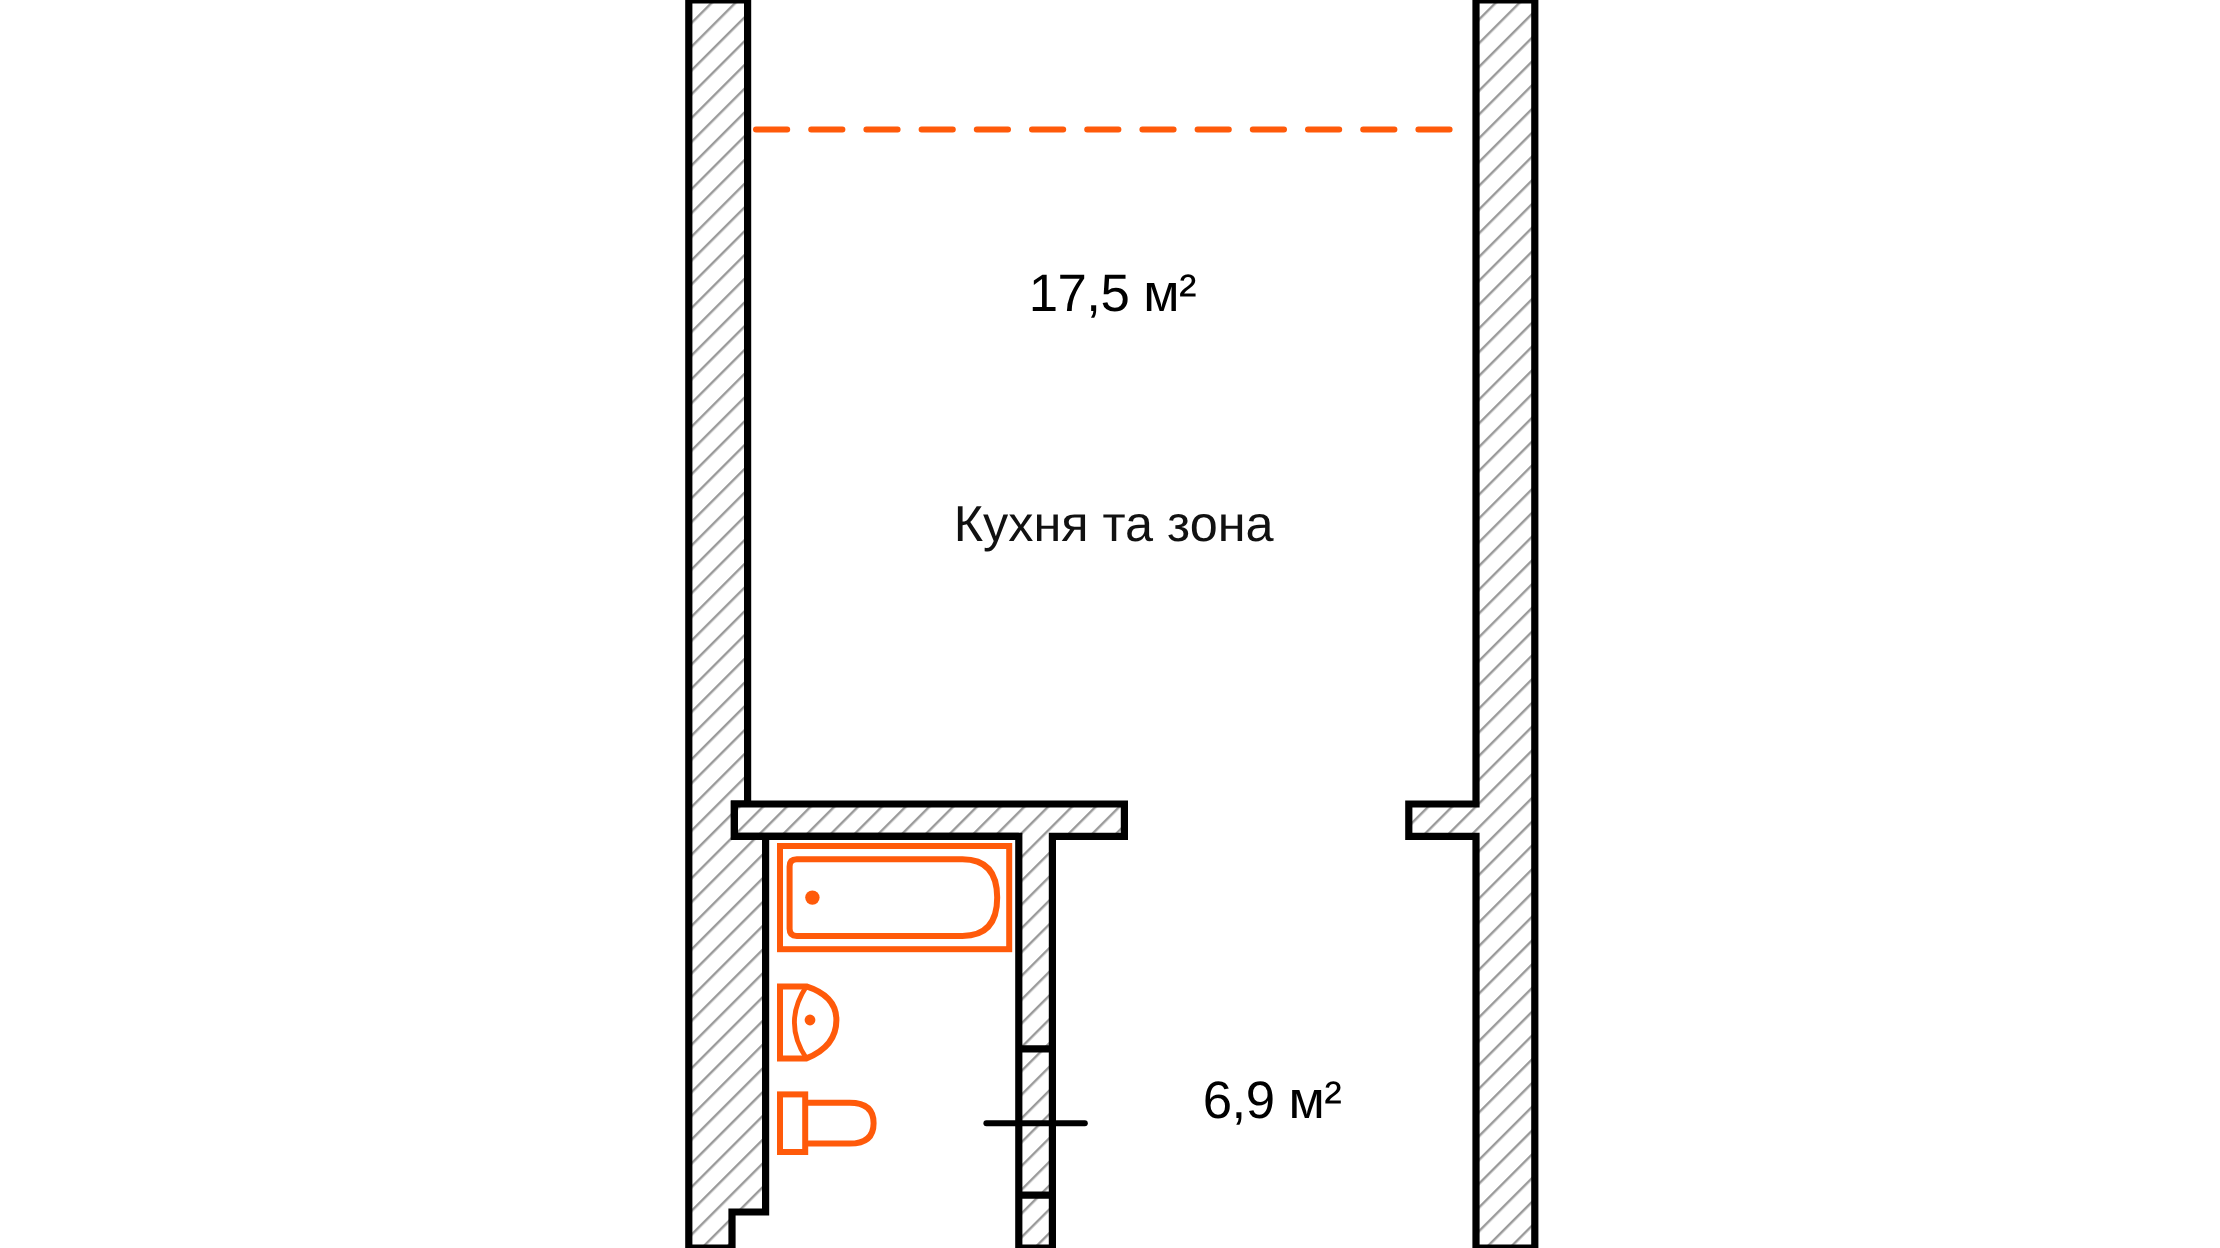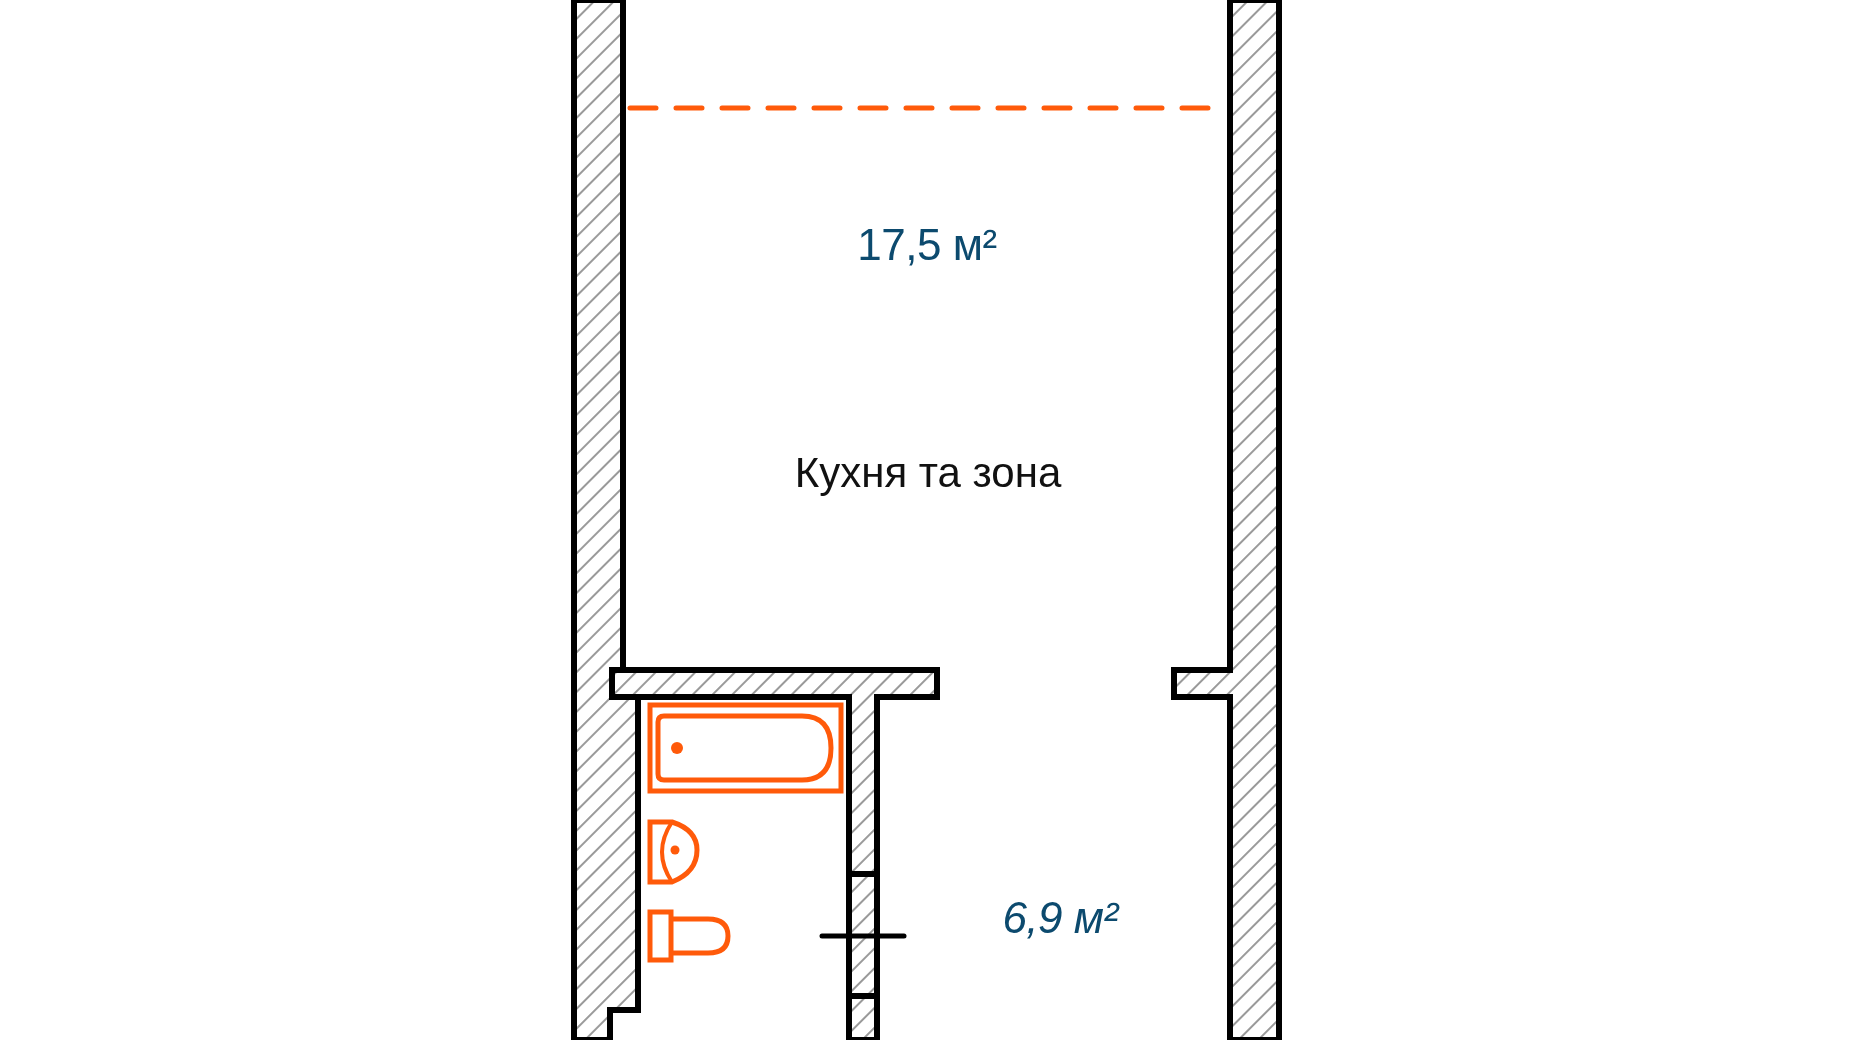"17,5 м²" .area { color: #0c4a6e -> #000000 }
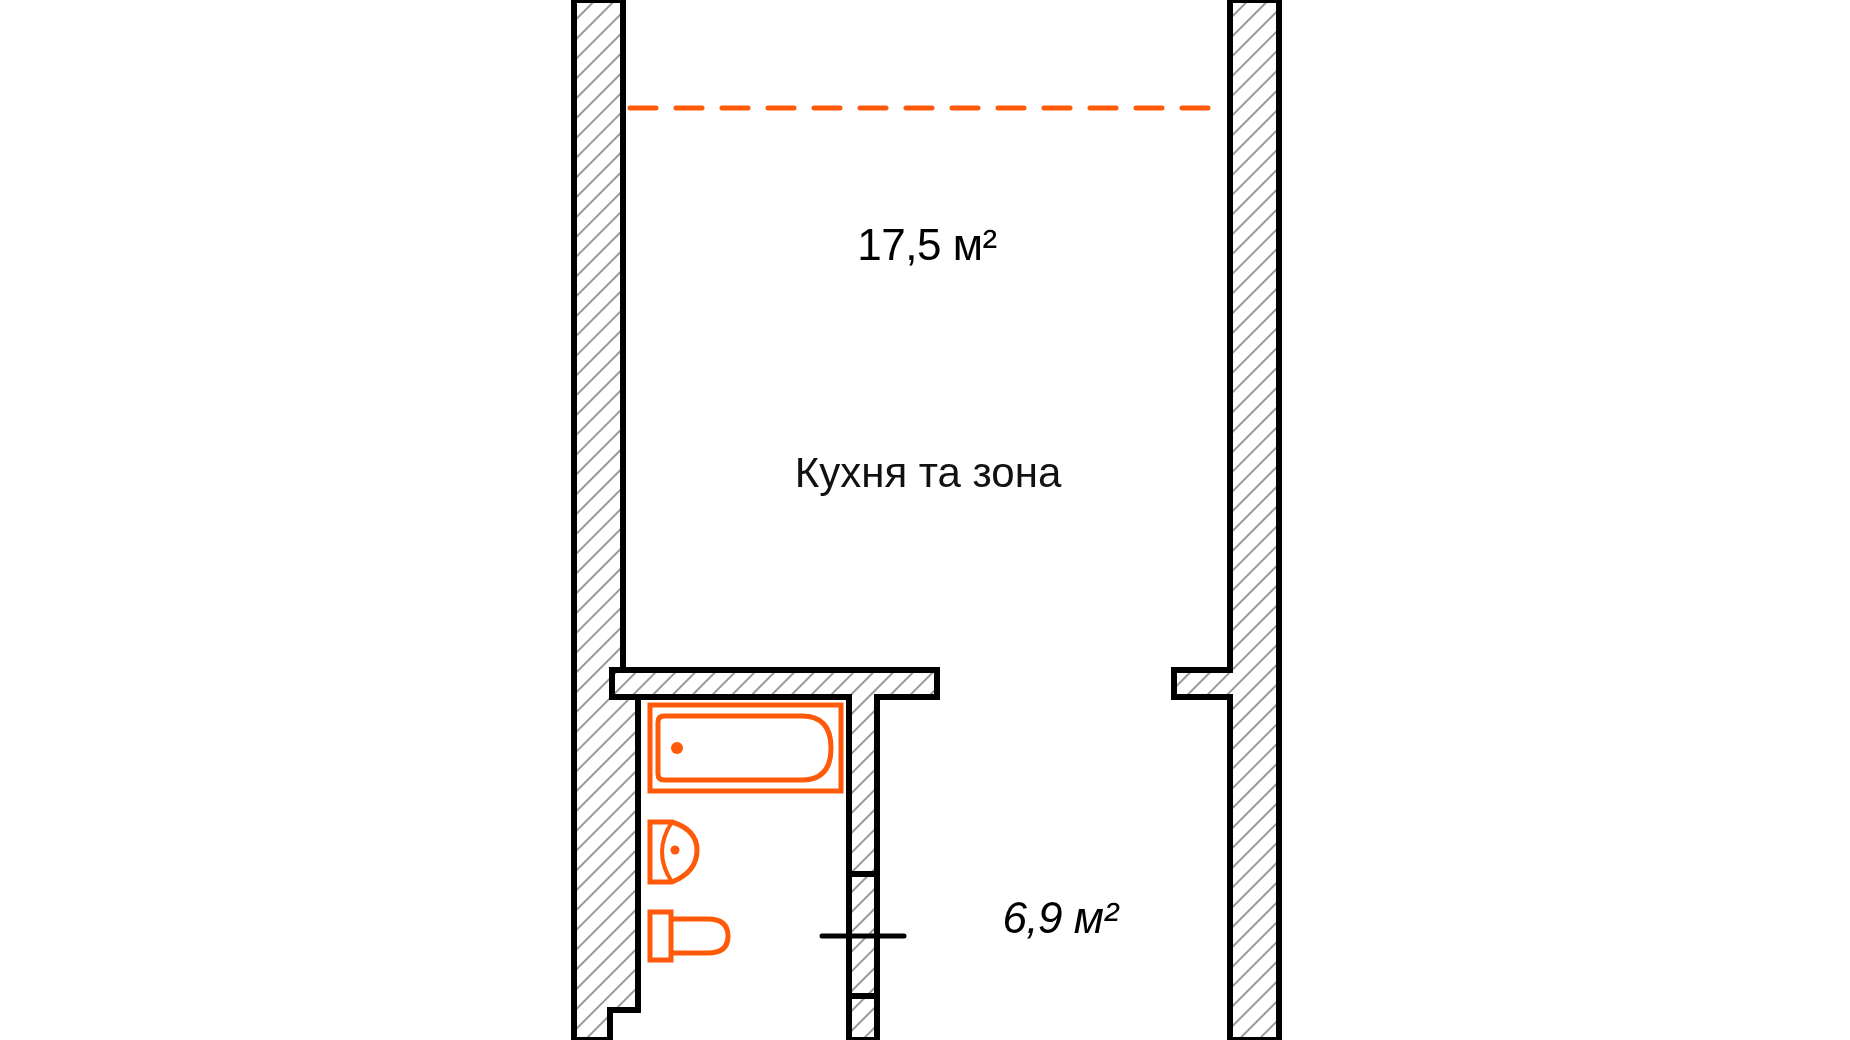"Кухня та зона" .room { margin-top: 36px -> none }
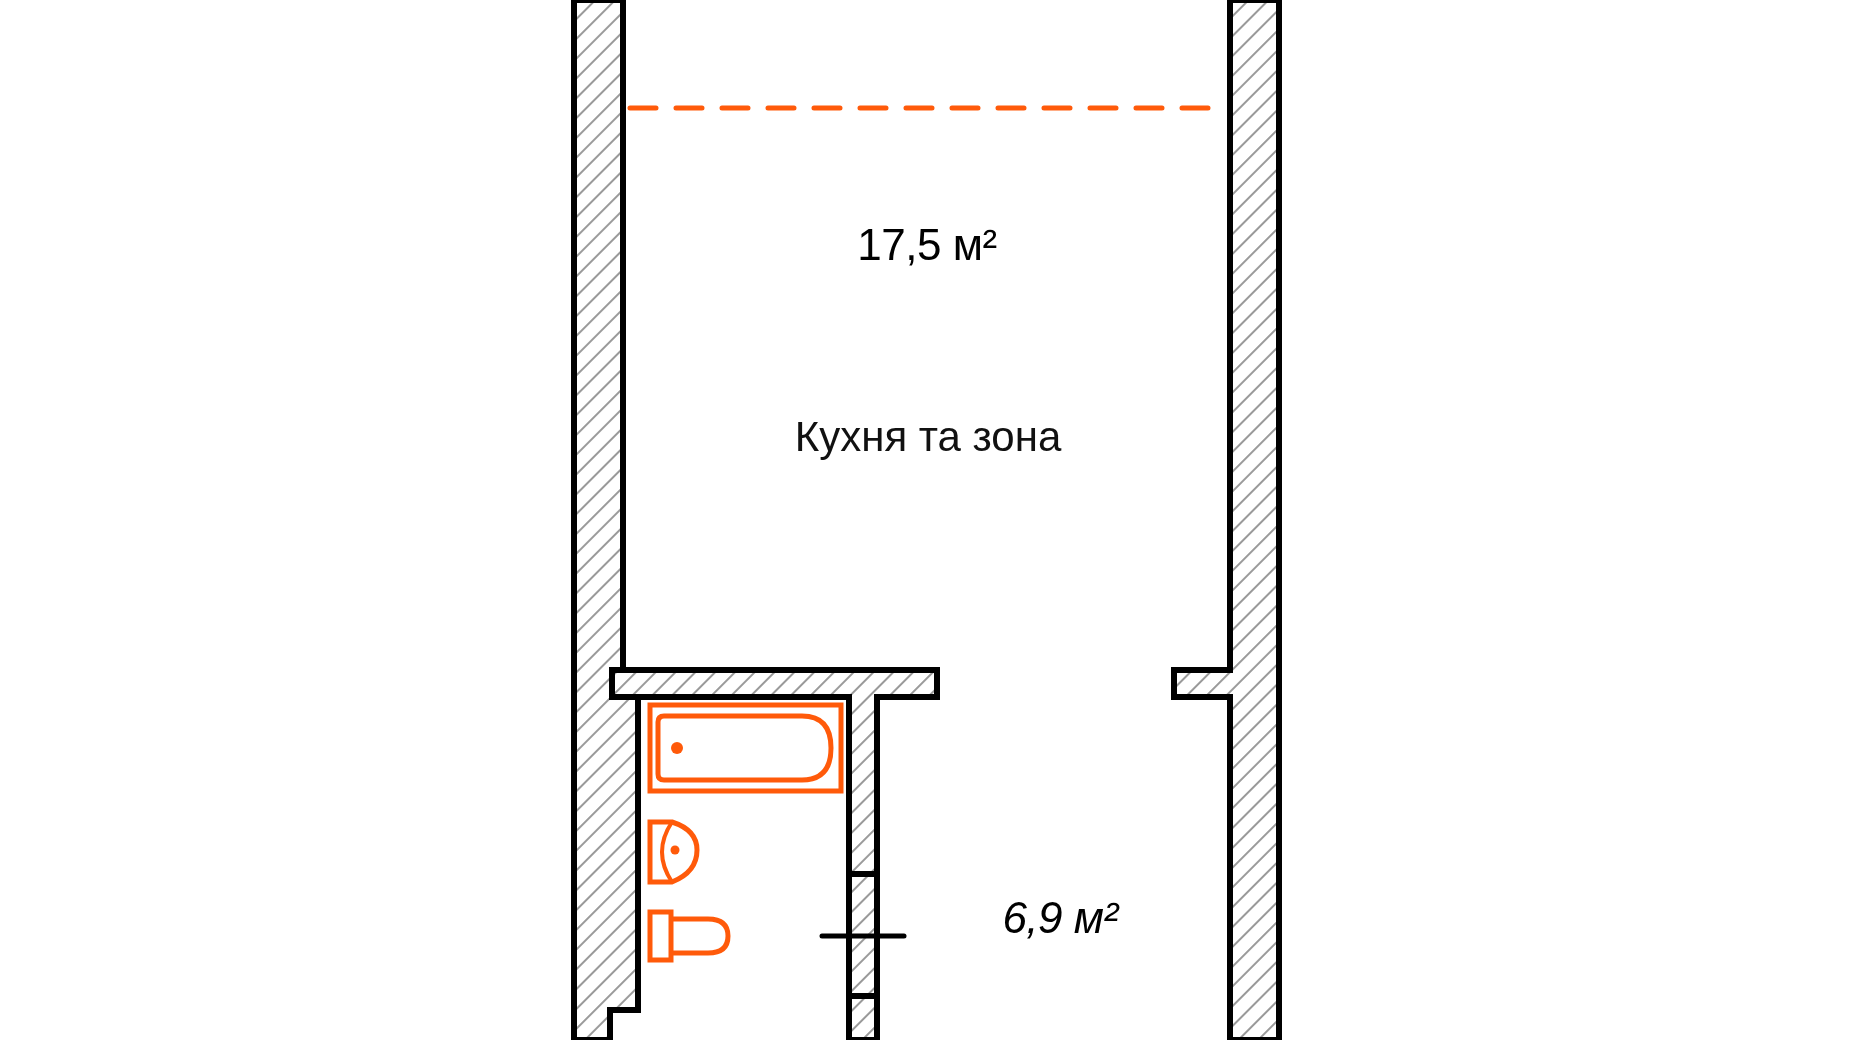"6,9 м²" div.label { font-style: italic -> none }
